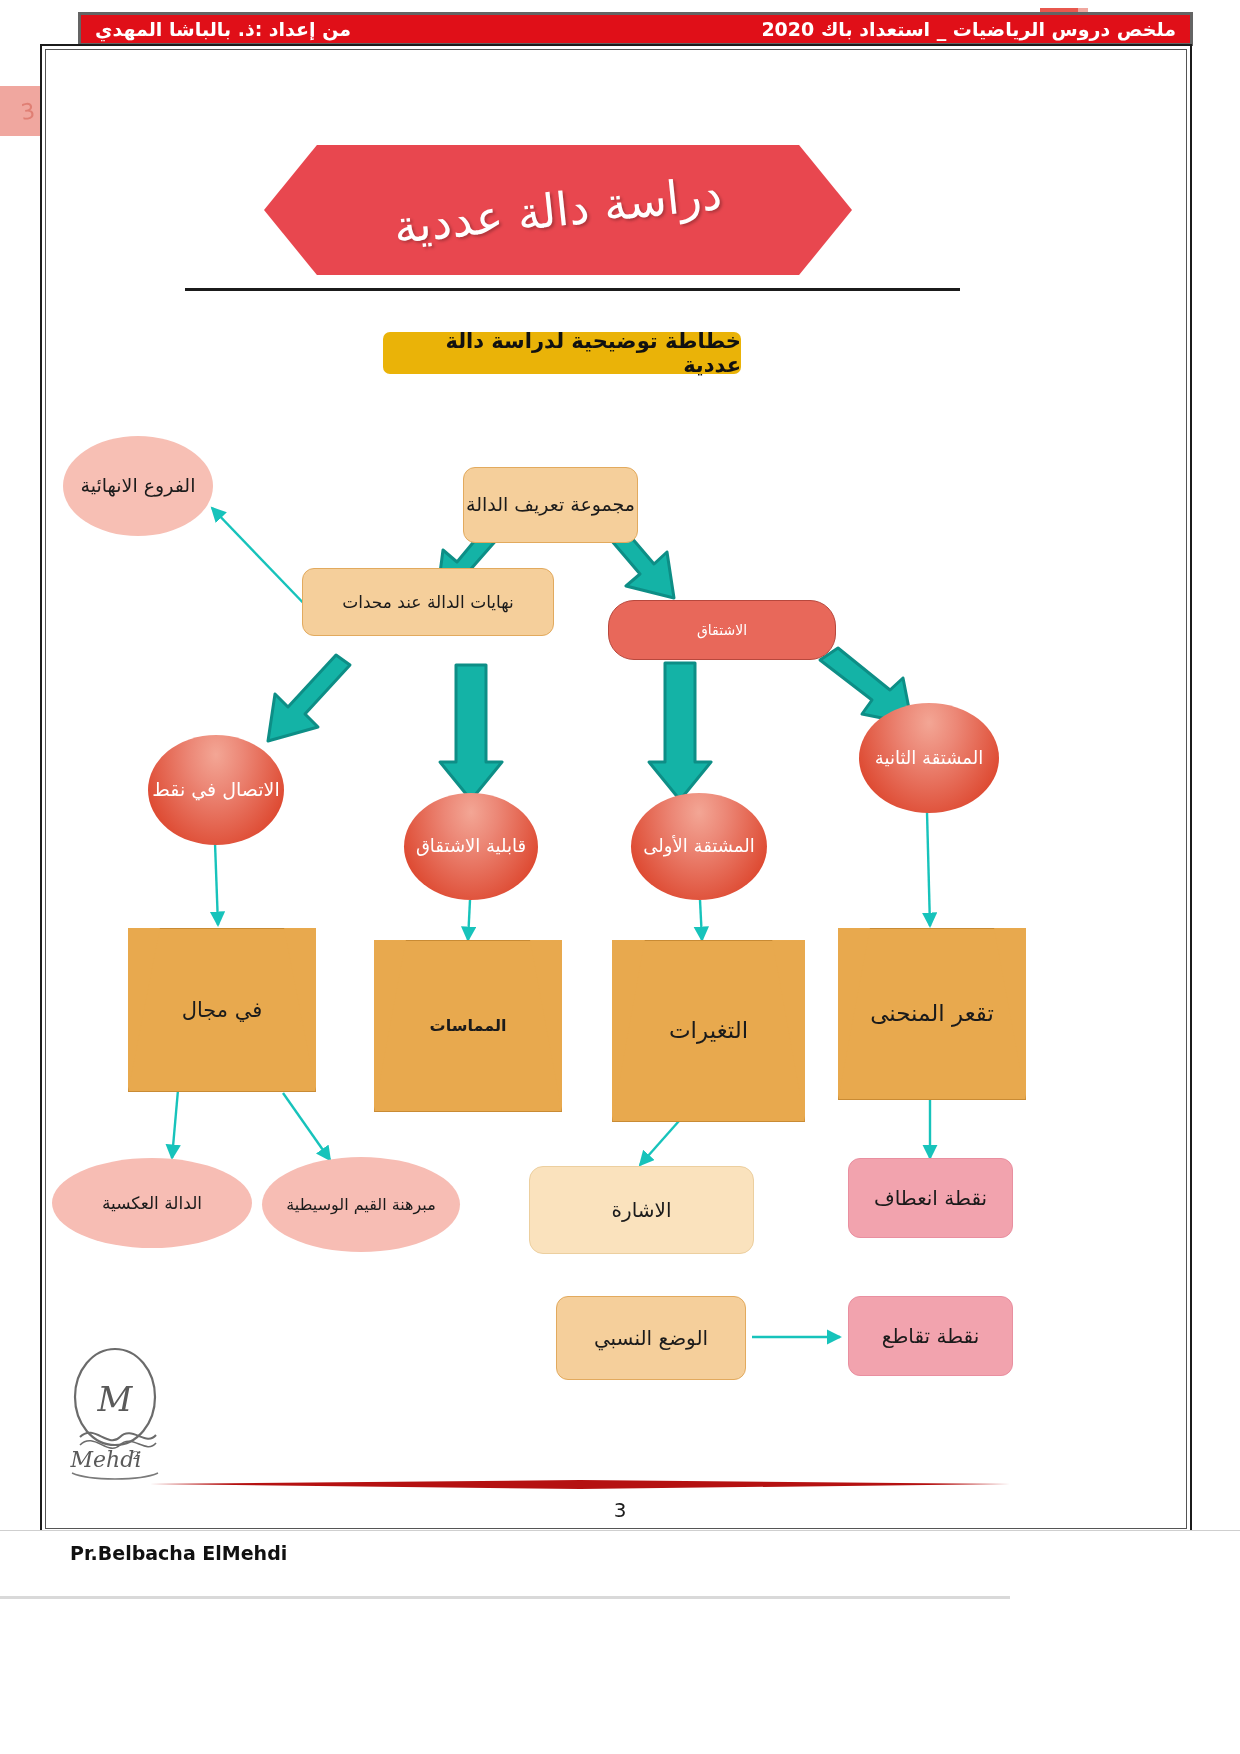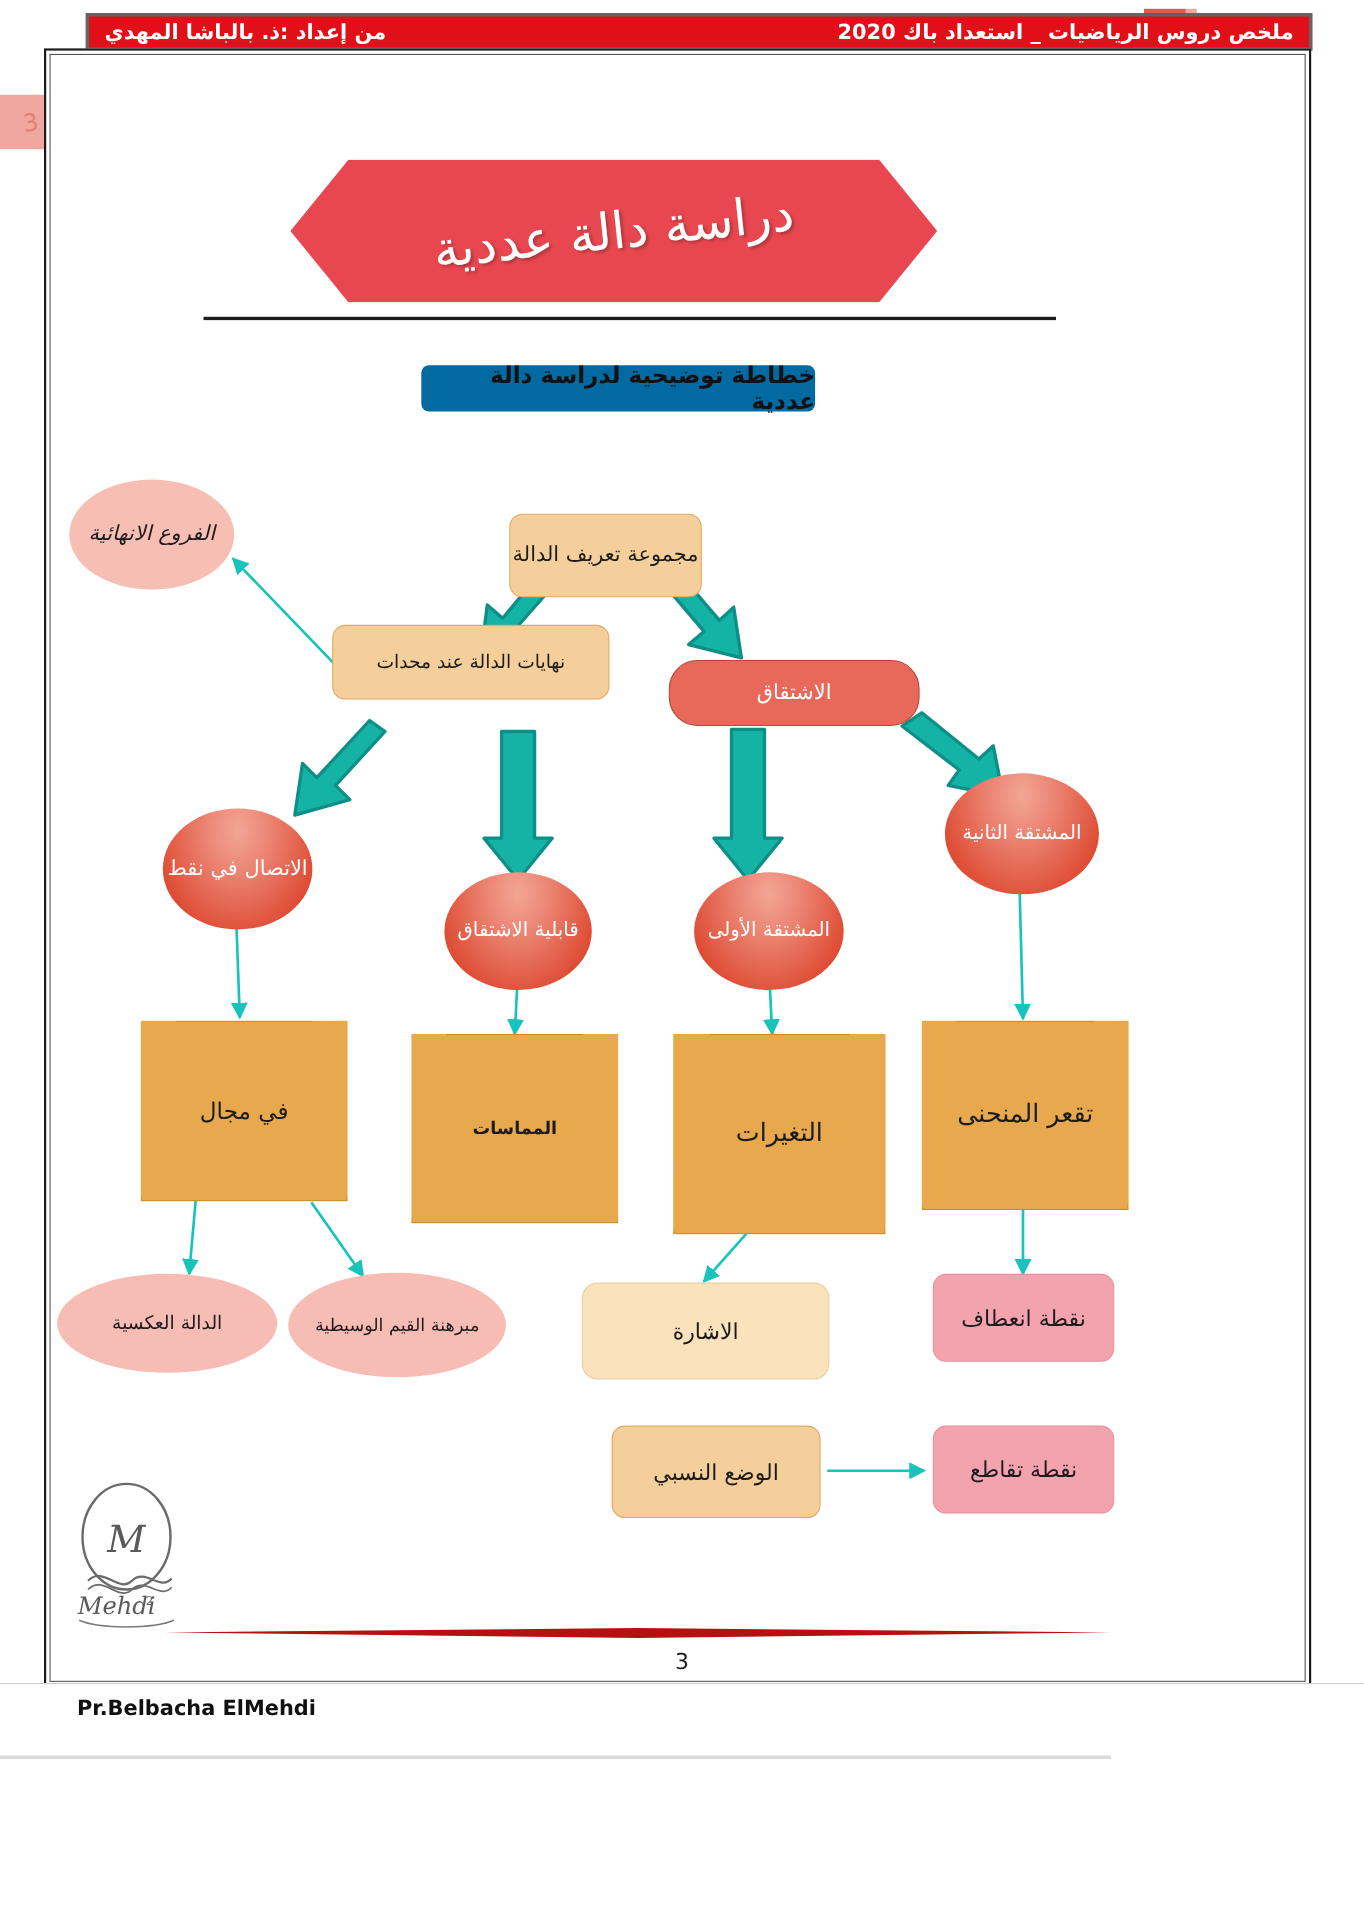"خطاطة توضيحية لدراسة دالة عددية" #subtitle-box { background: #0369a1 -> #eab308 }
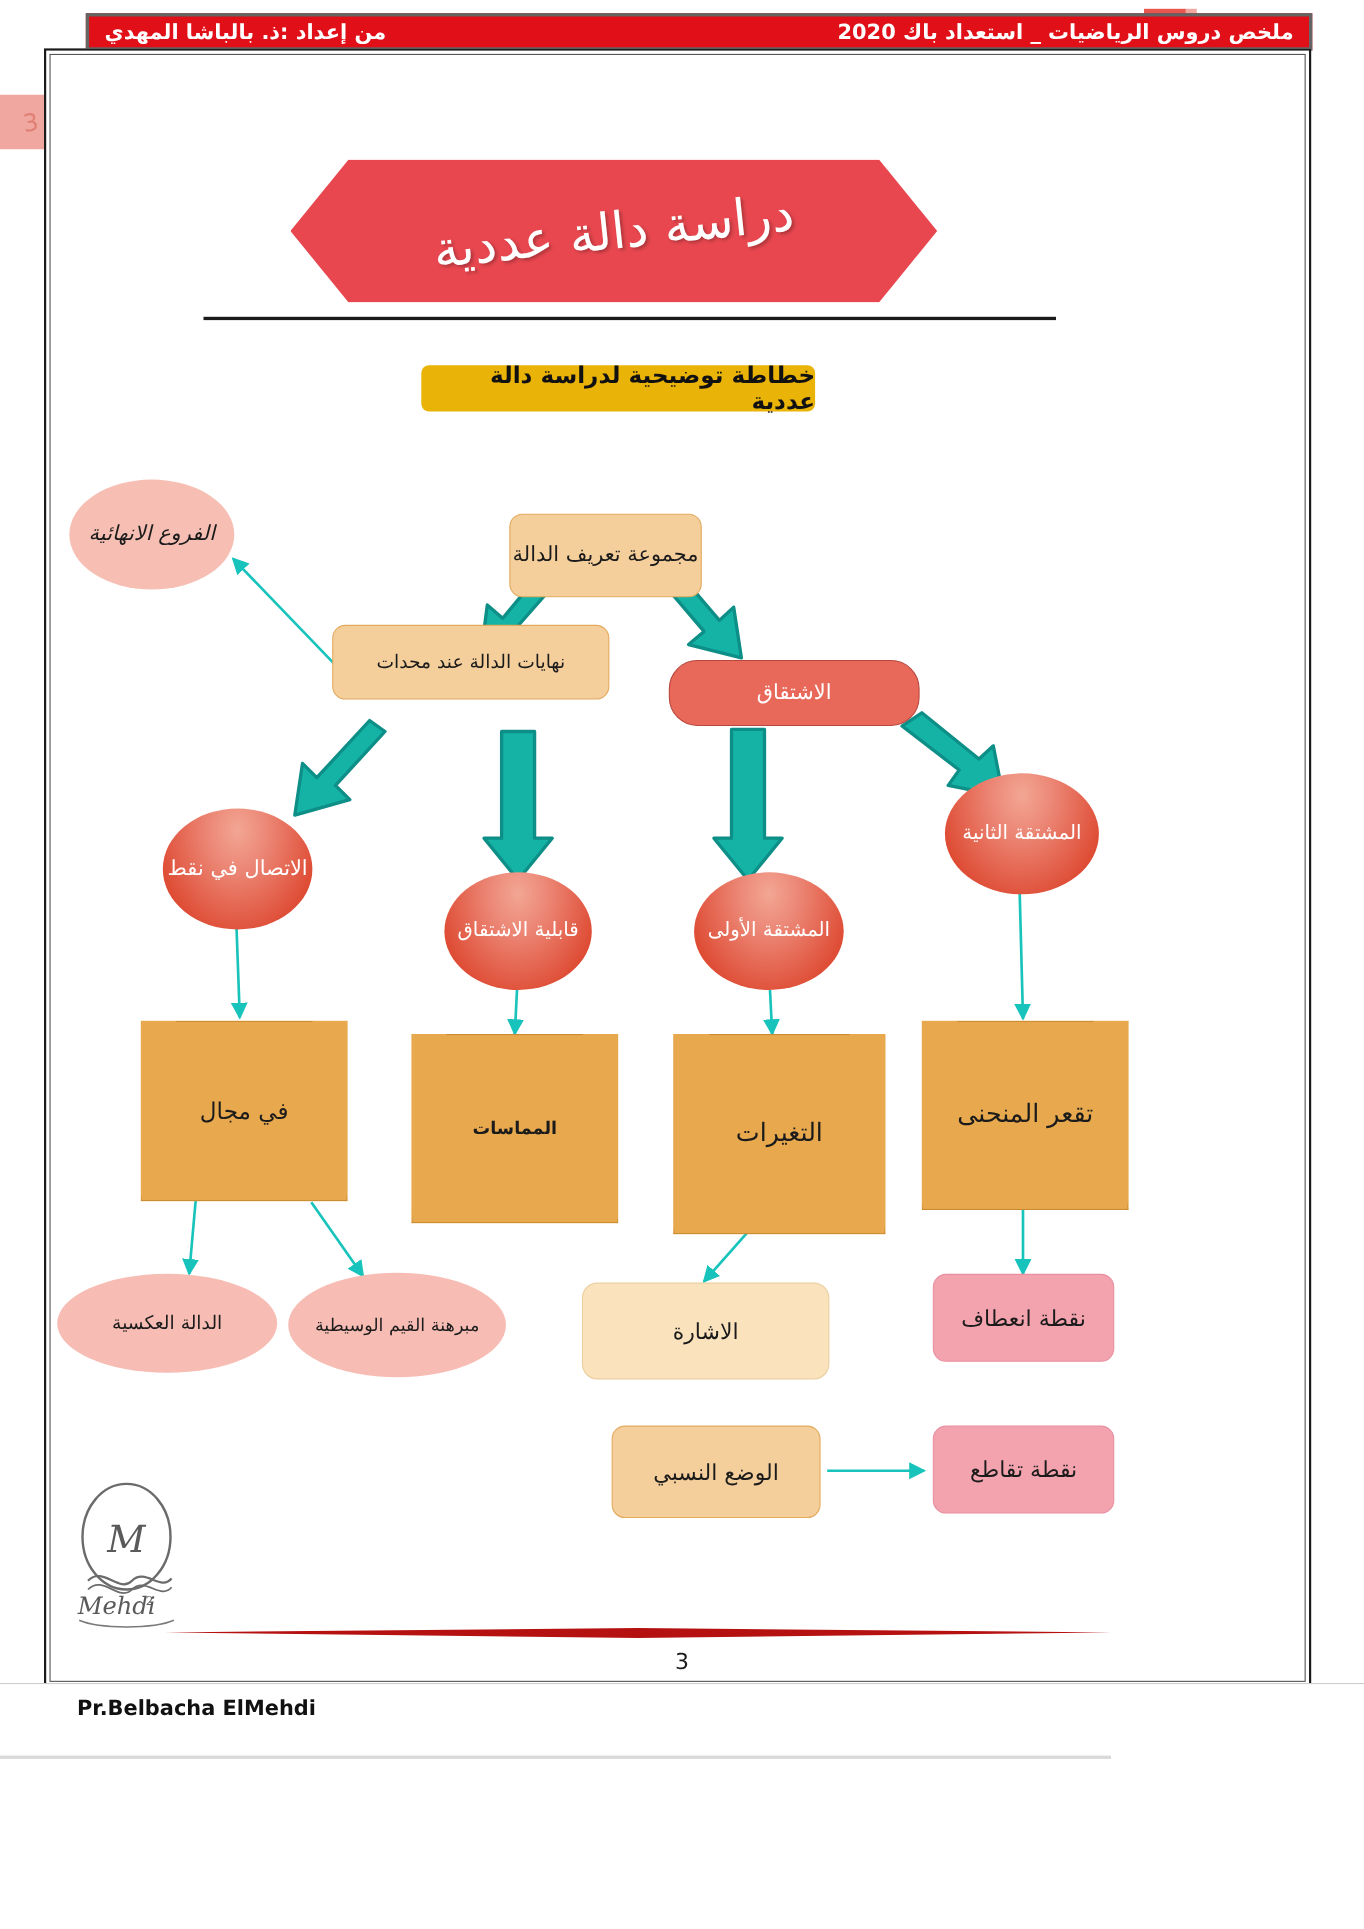"الفروع الانهائية" div.node { font-style: italic -> none }
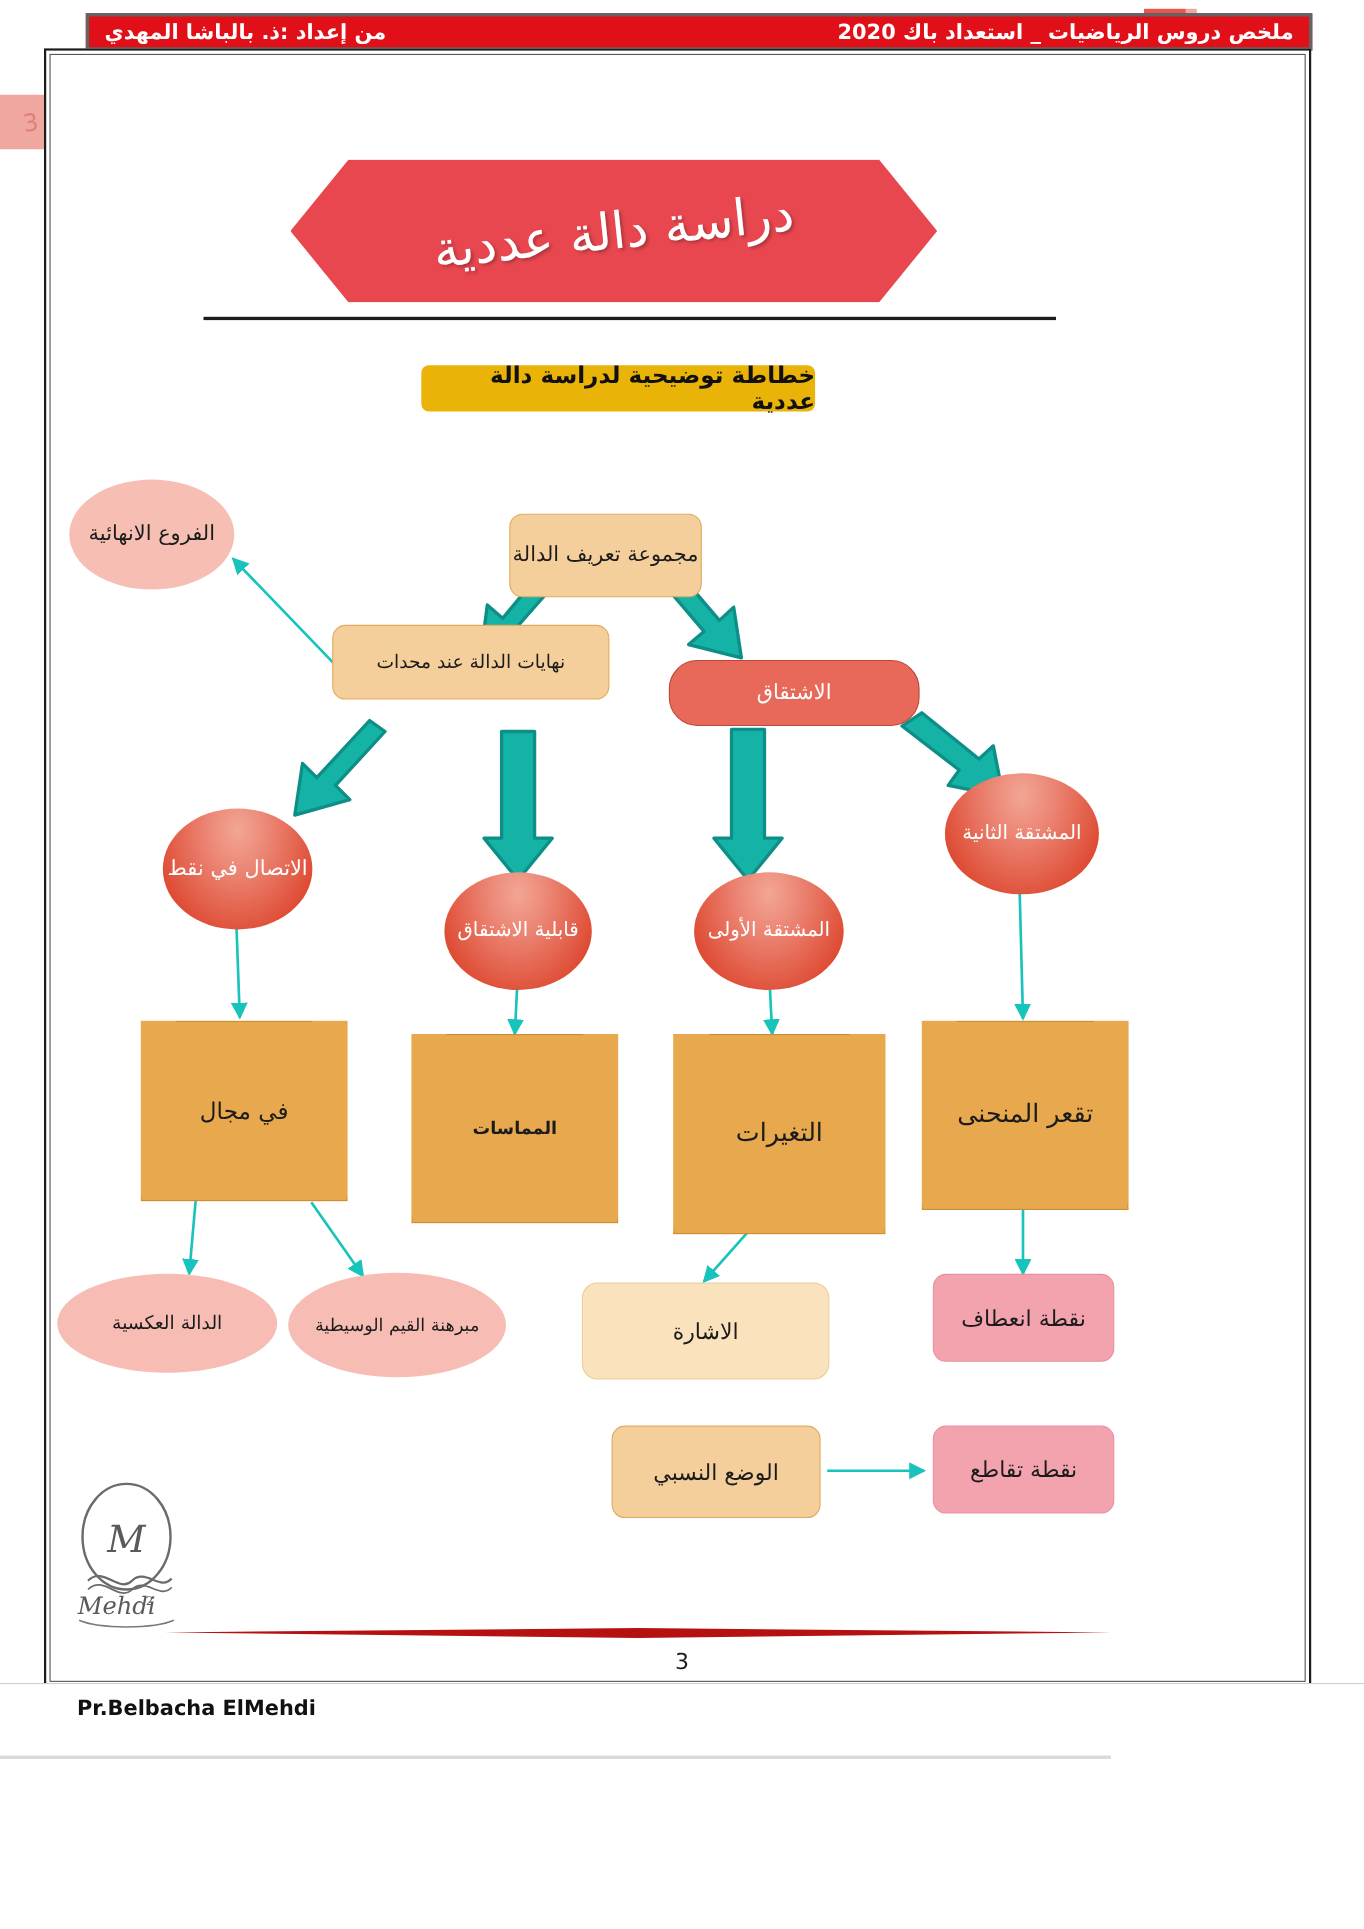"الاشتقاق" div.node { font-size: 19px -> 14px }
